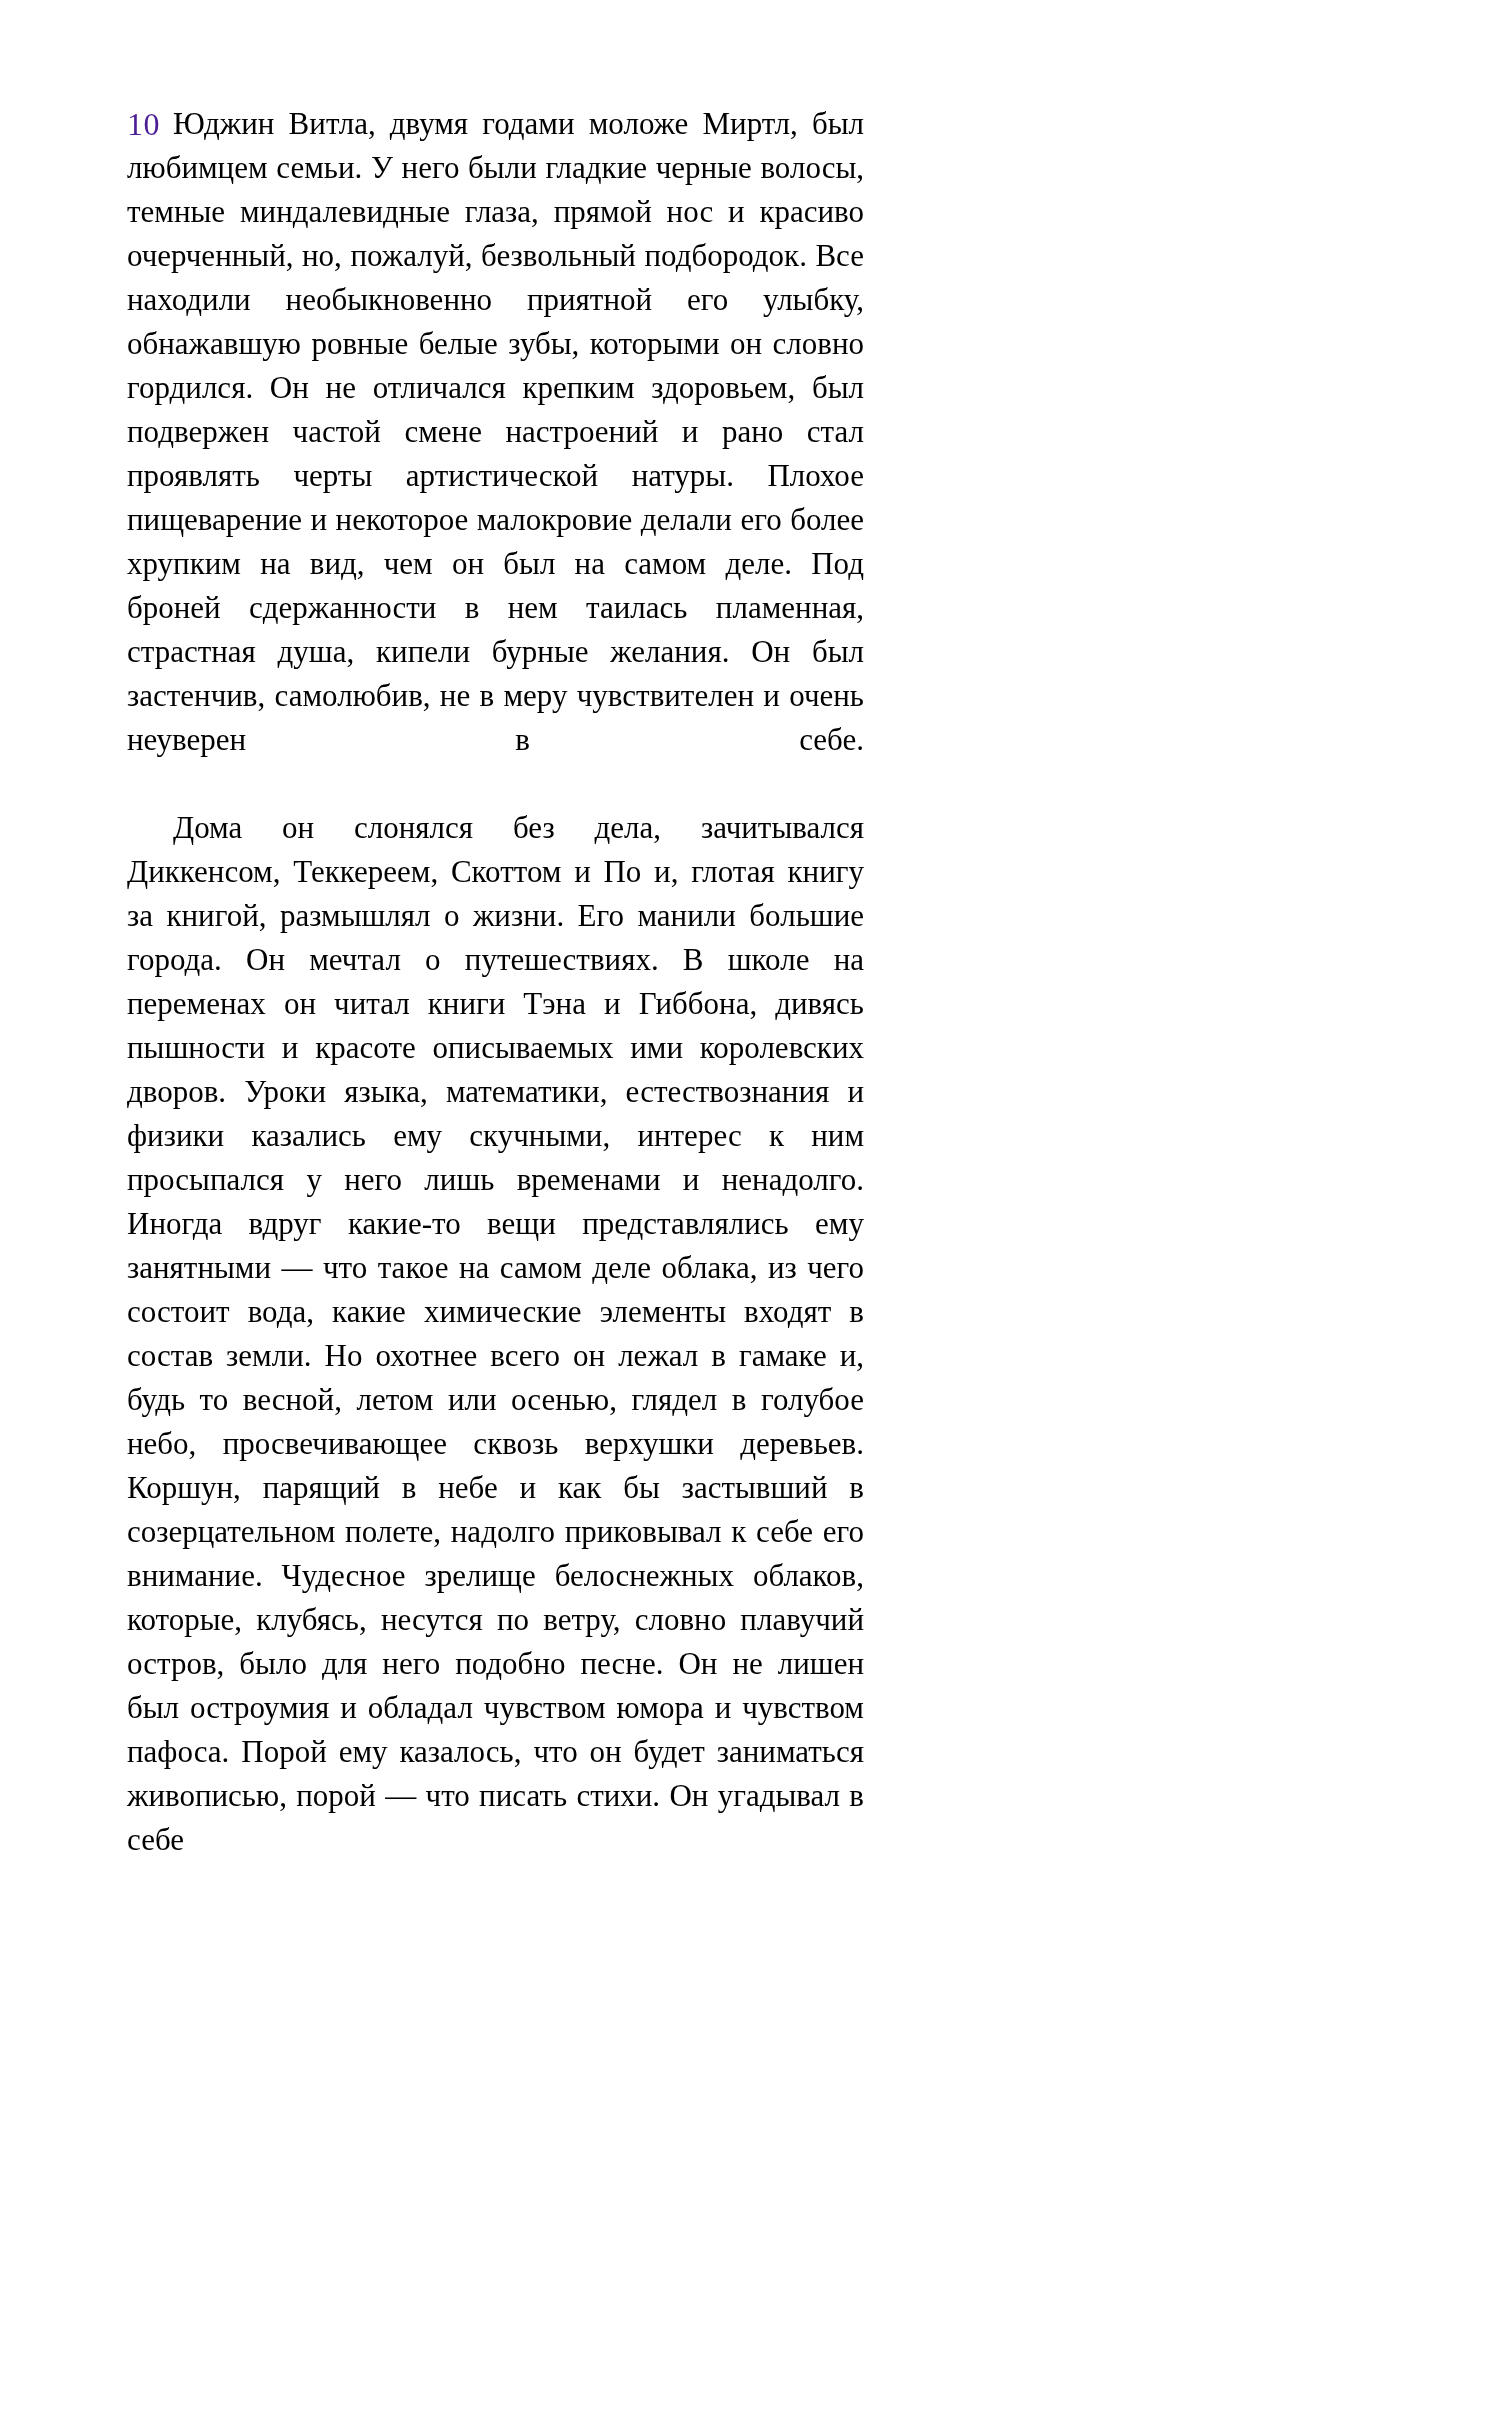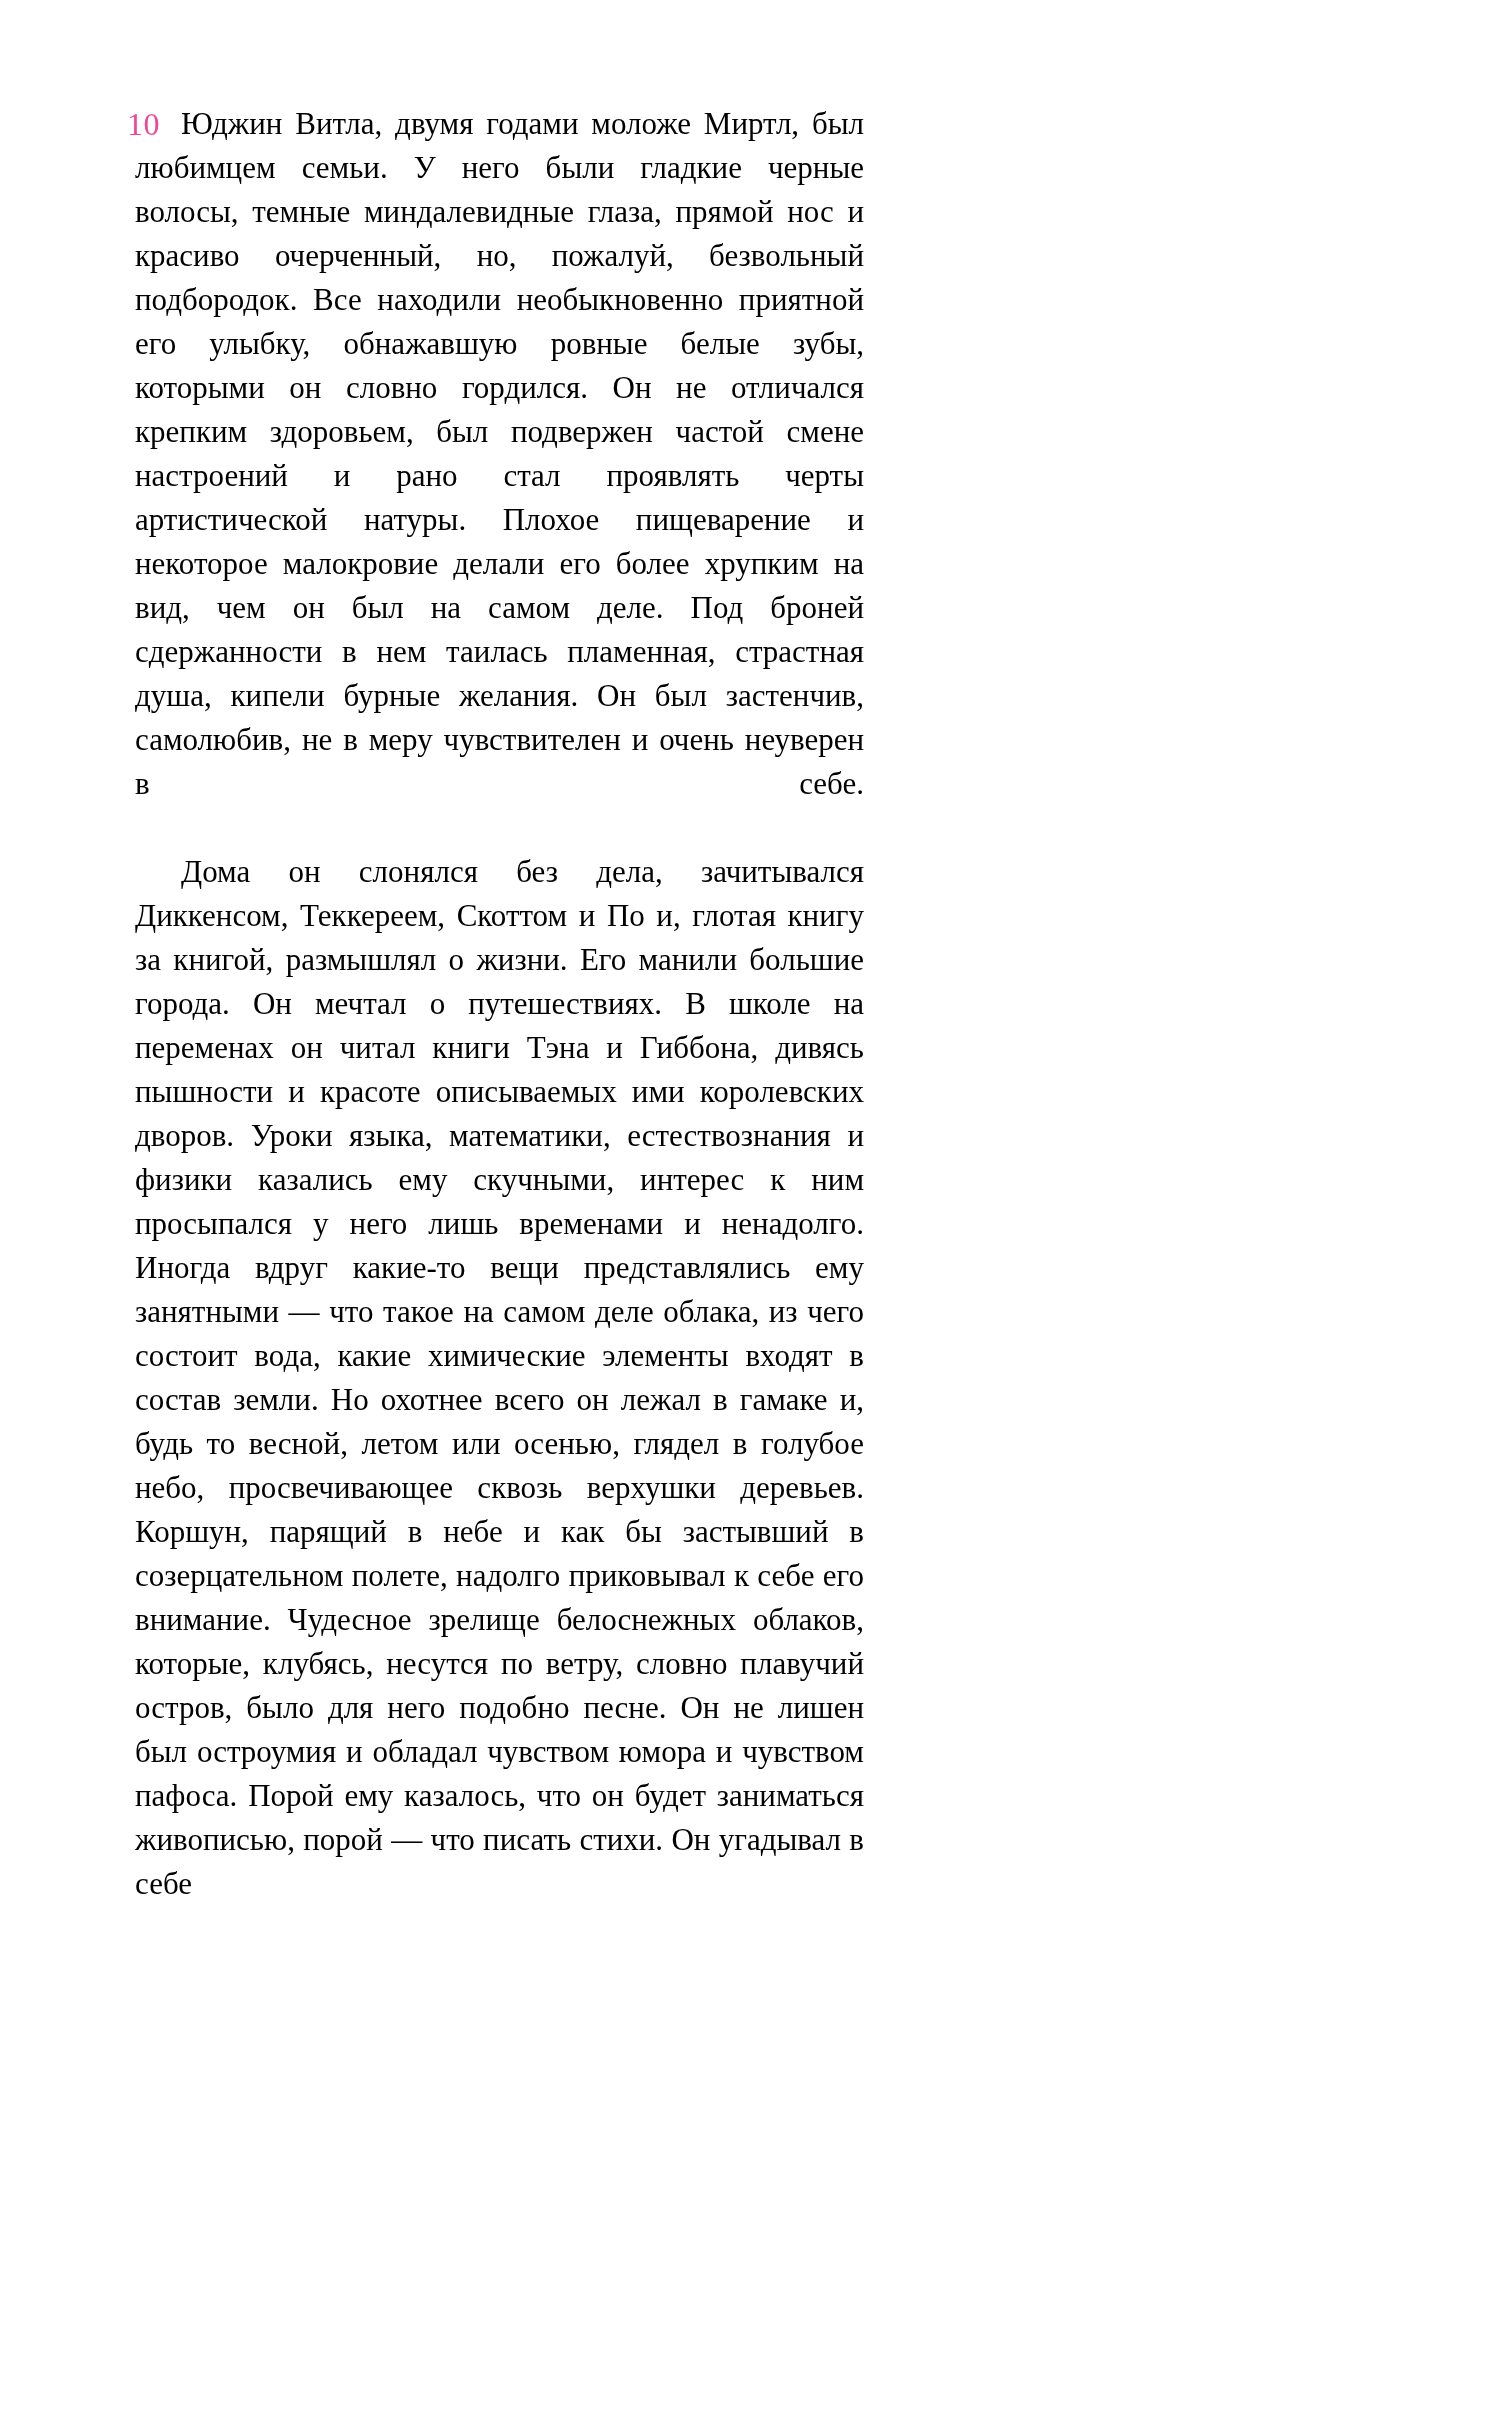"10" .folio { color: #ec4899 -> #4c1d95 }
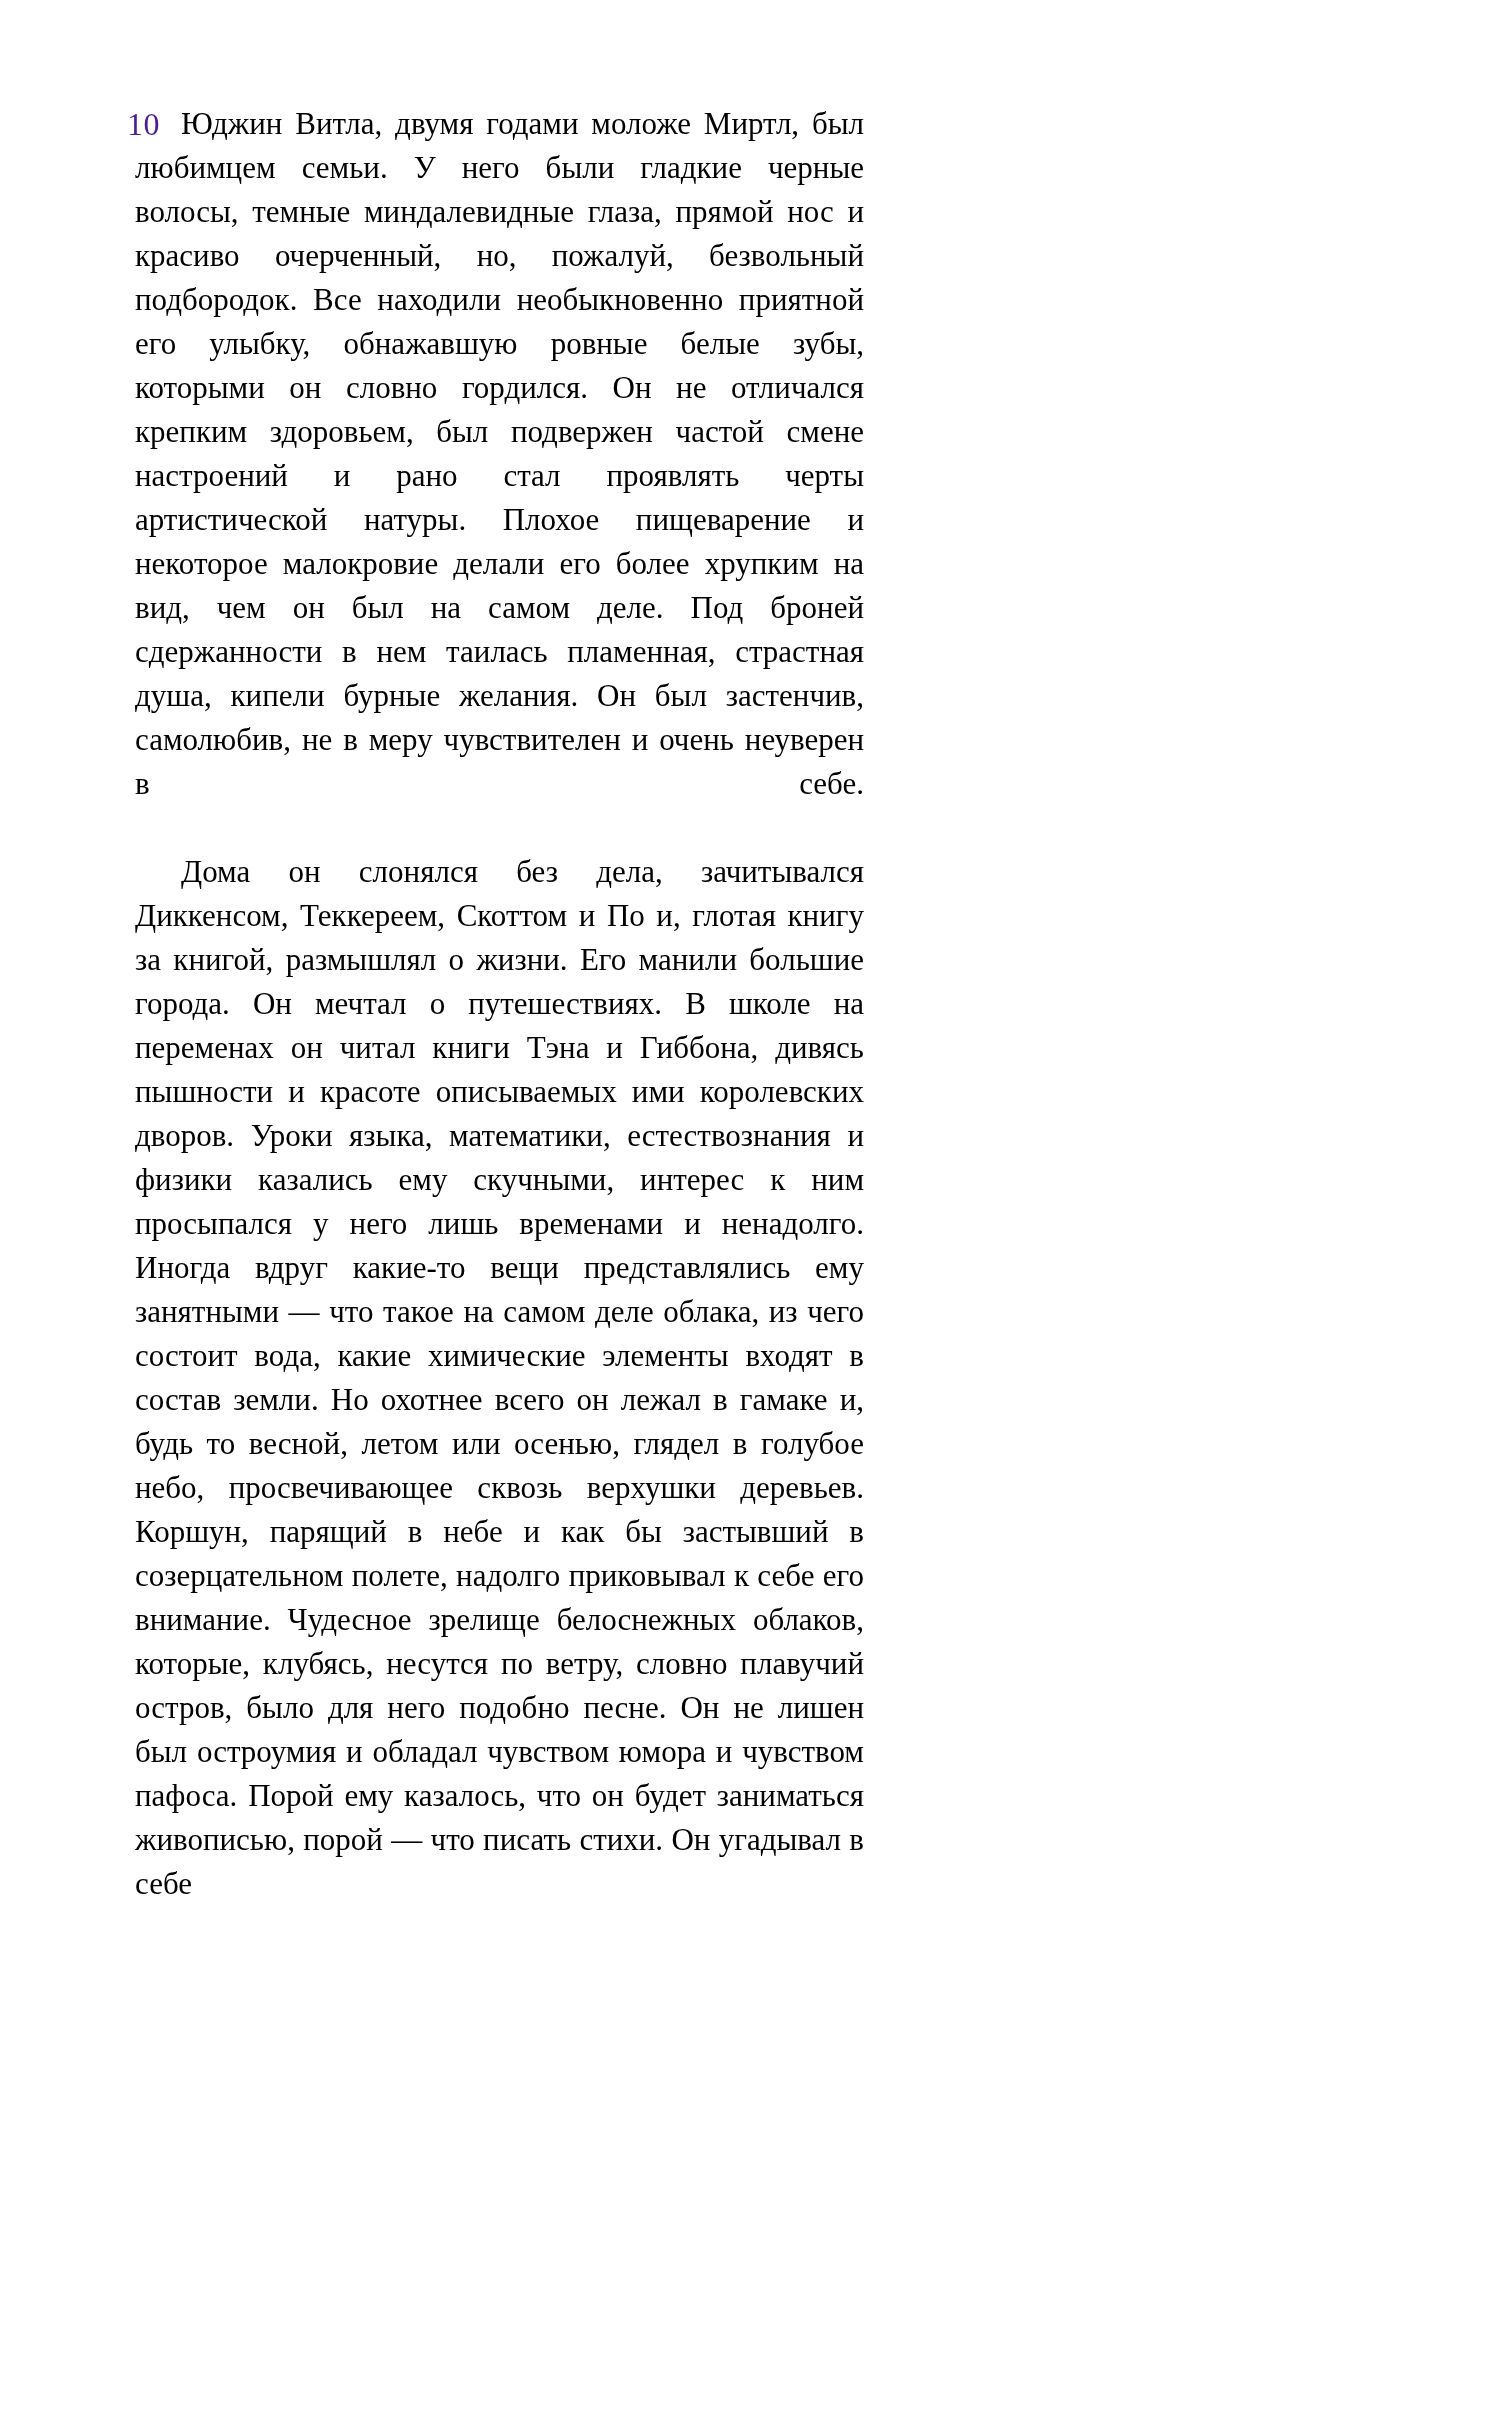"Юджин Витла, двумя годами моложе" p.para.indent { margin-left: 8px -> none }
